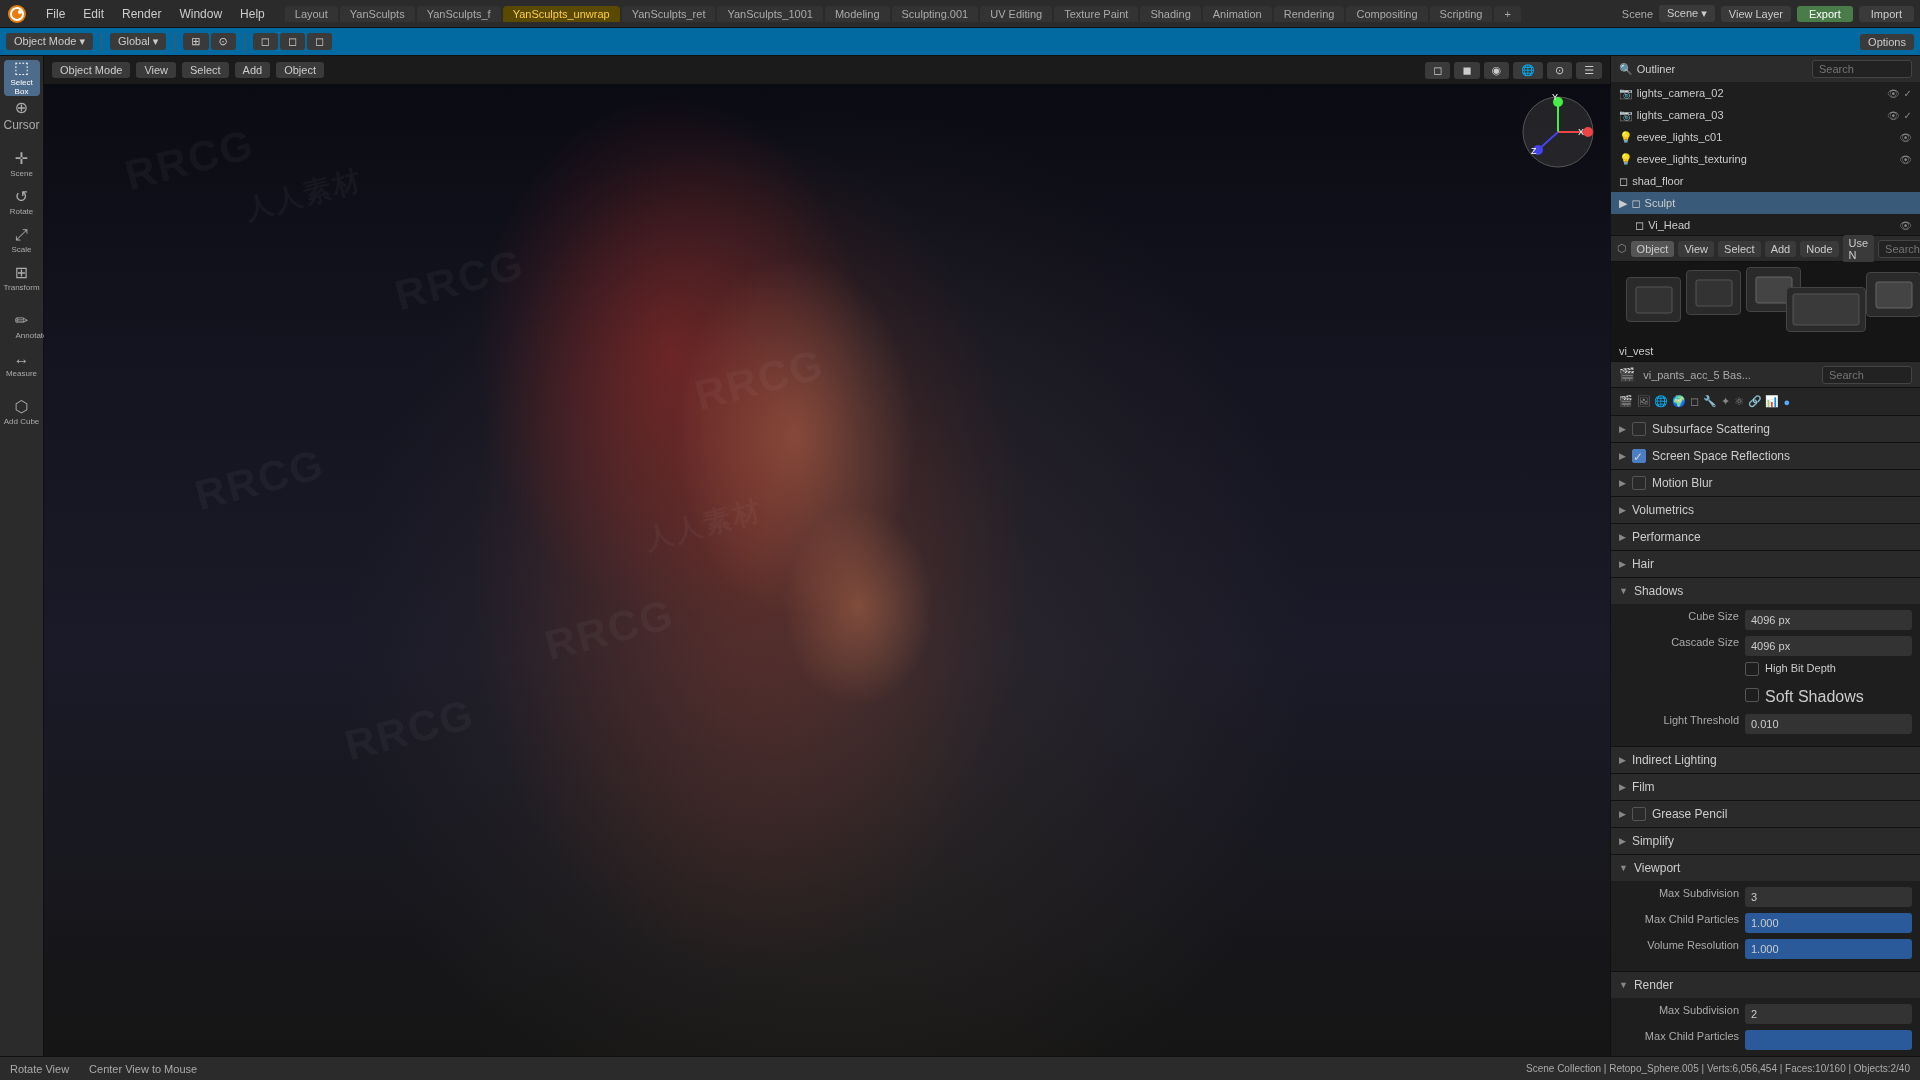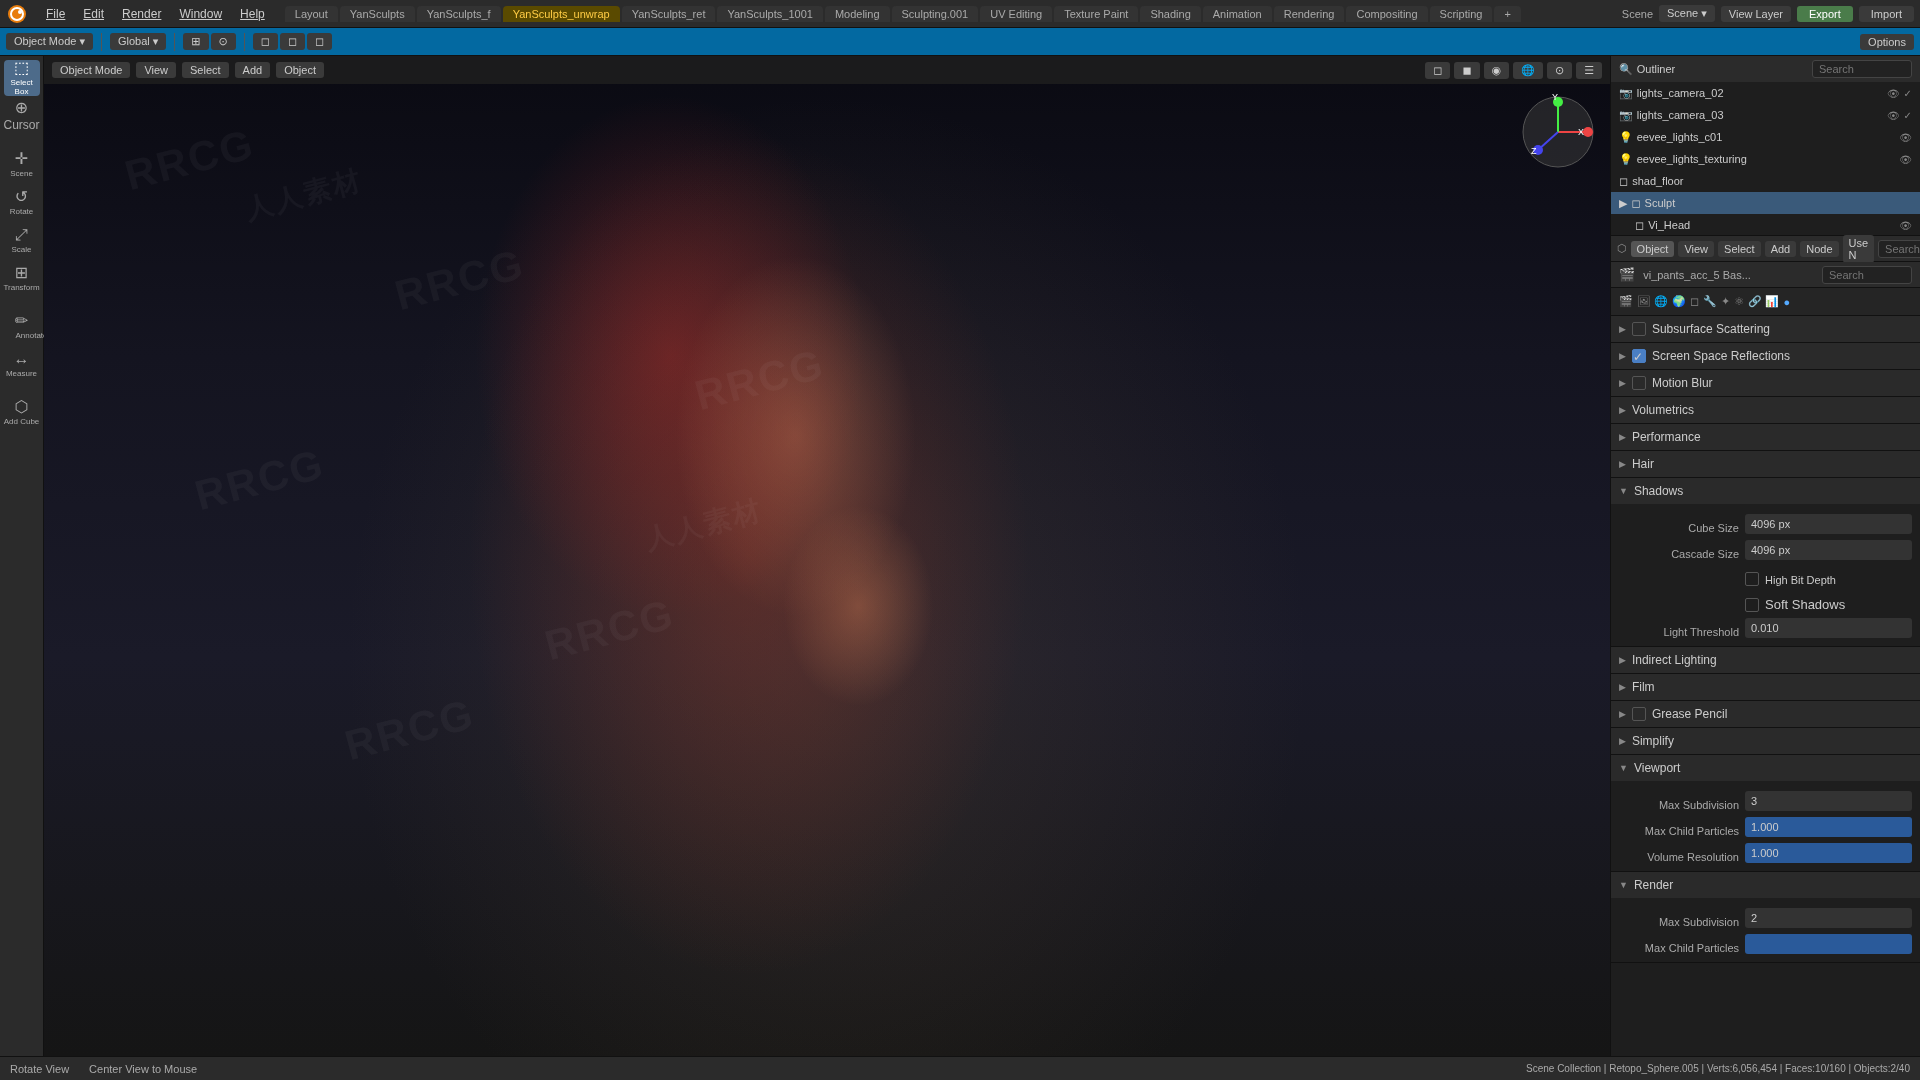"File" .menu-item { text-decoration: underline -> none }
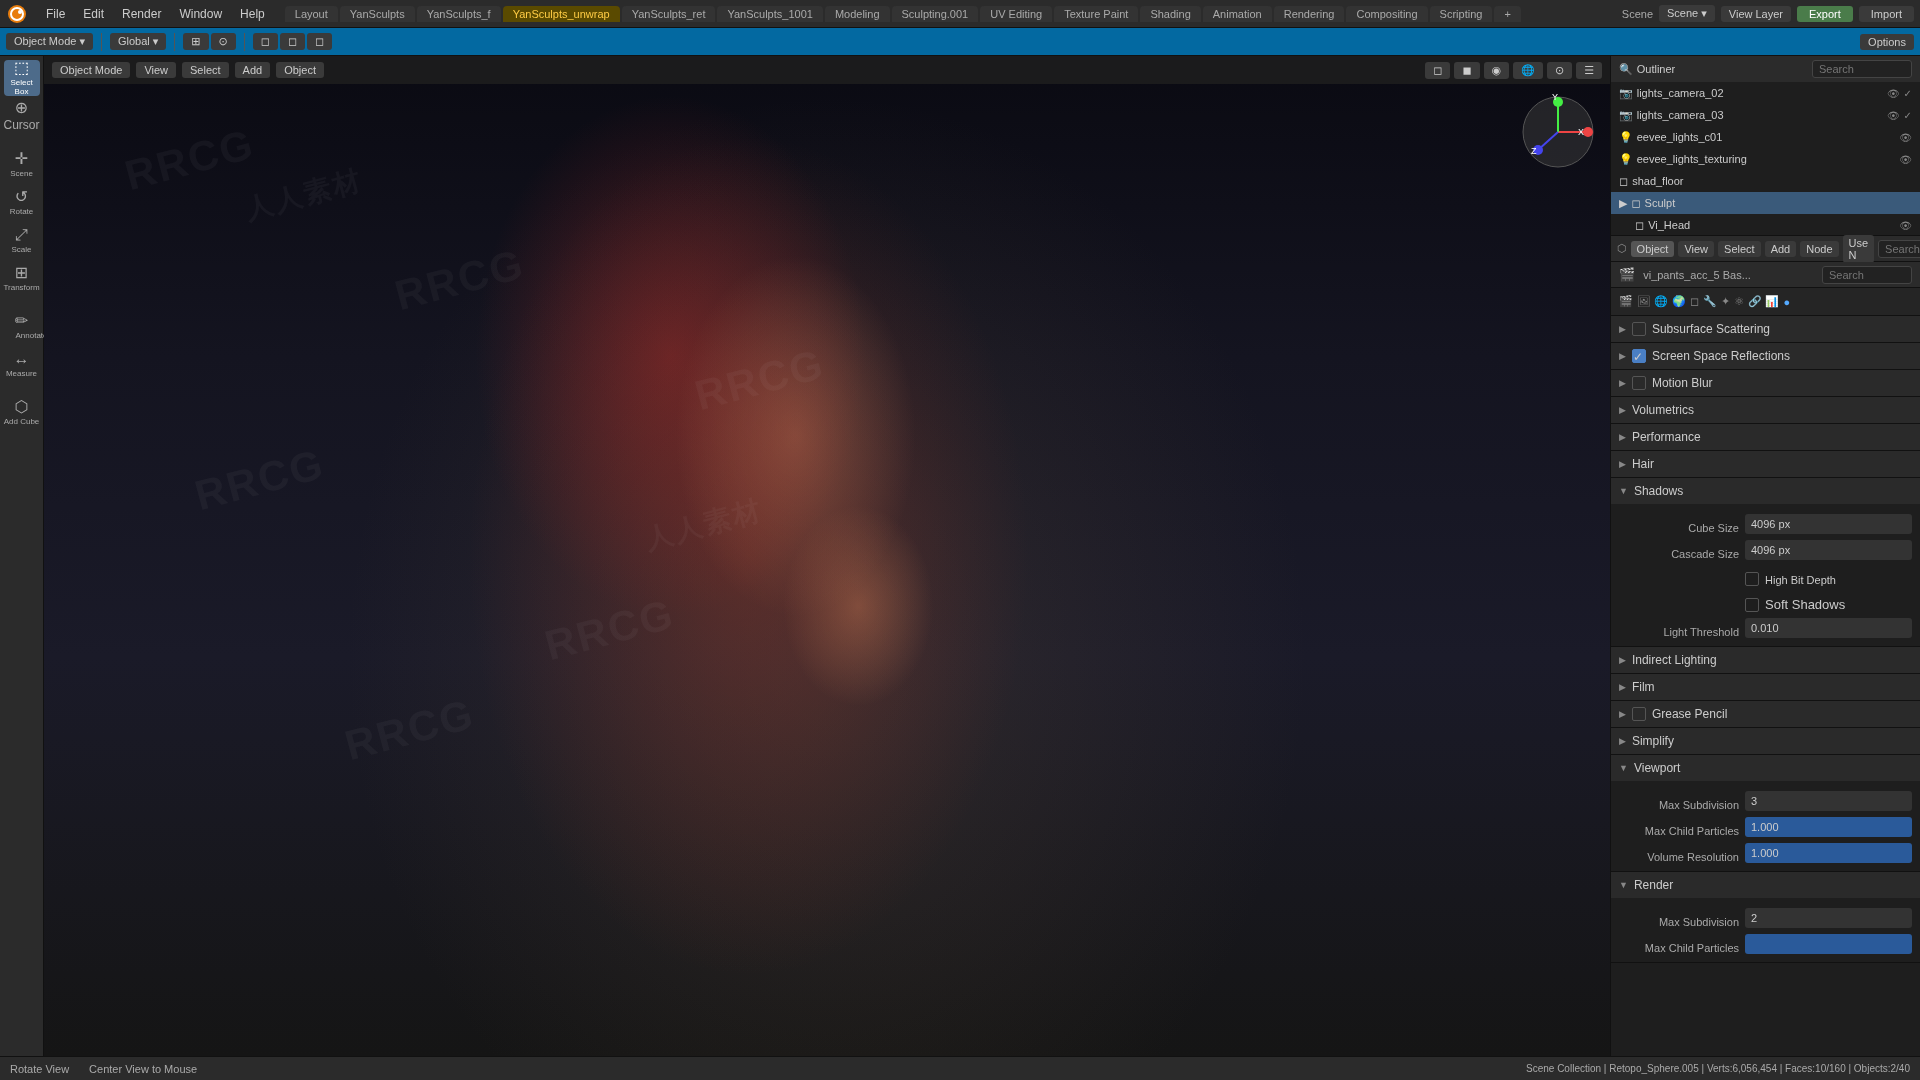"vi_vest" div { html: none -> <div> <div> <svg> <rect></rect> </svg> </div> <div> <svg> <rect></rect> </svg> </div> <div> <svg> <rect></rect> </svg> </div> <div> <svg> <rect></rect> </svg> </div> <div> <svg> <rect></rect> </svg> </div> <div>vi_vest</div> </div> }
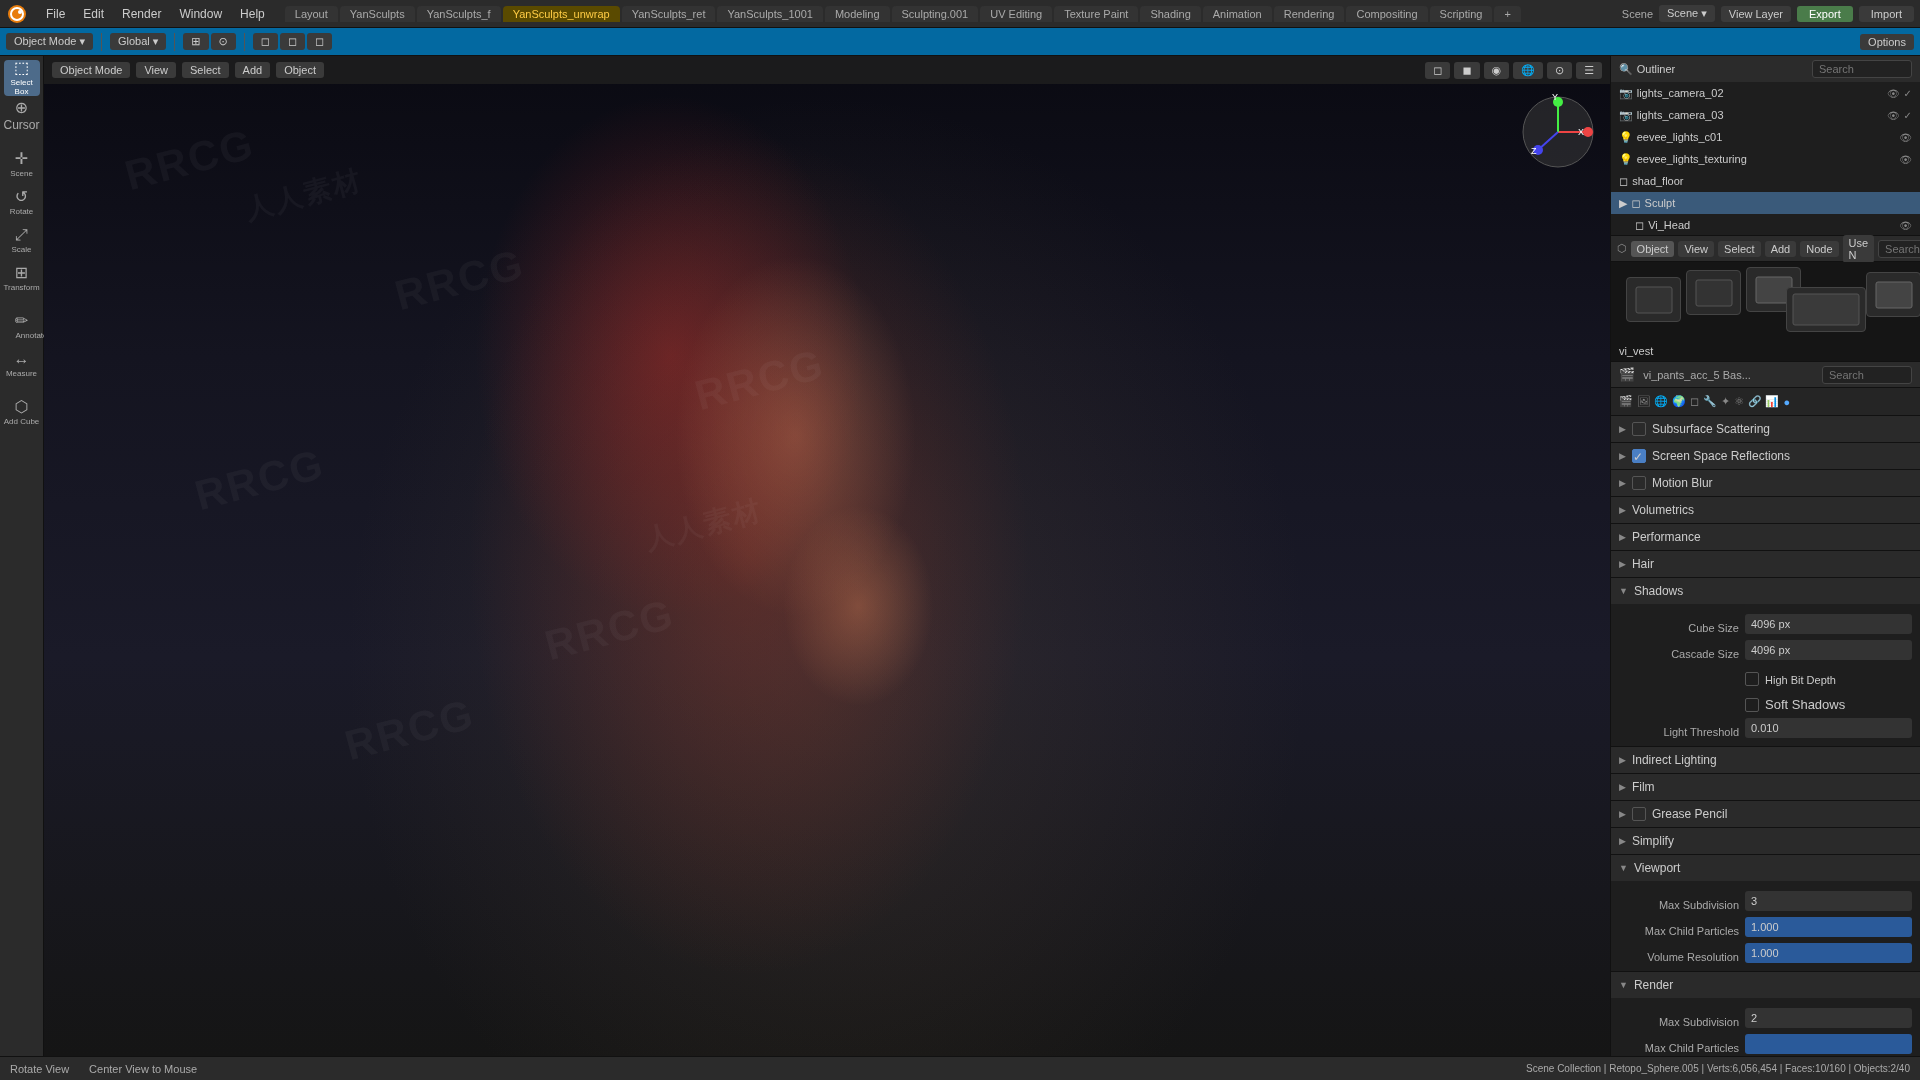"Cube Size" .prop-row { align-items: flex-end -> flex-start }
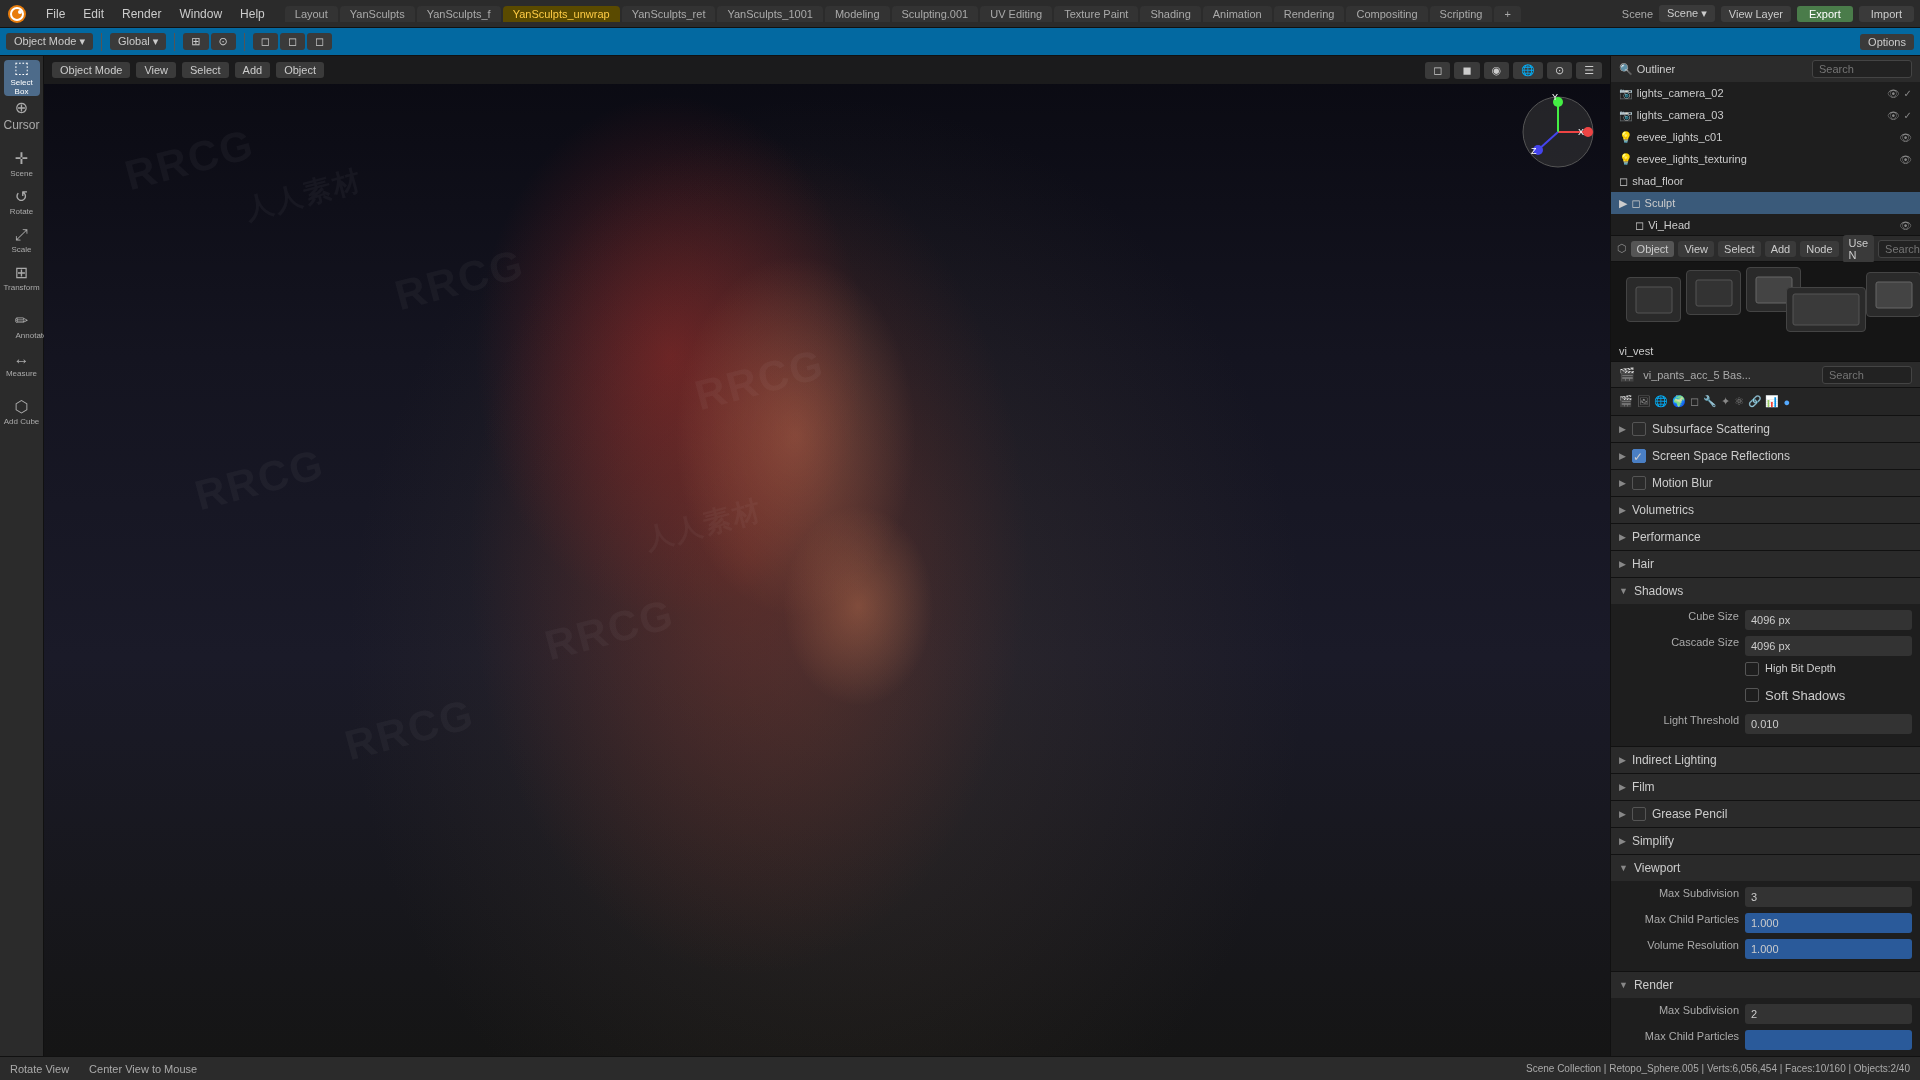"Soft Shadows" span { font-size: 13px -> 16px }
